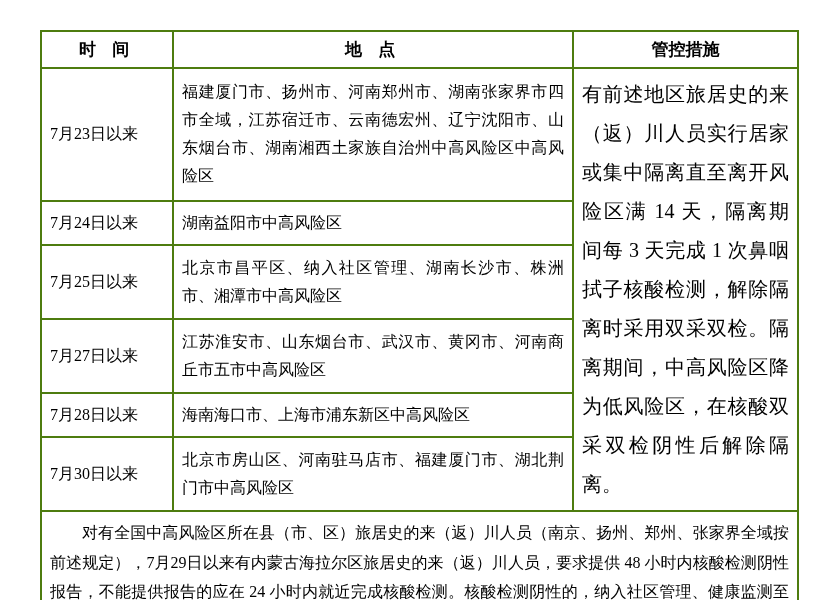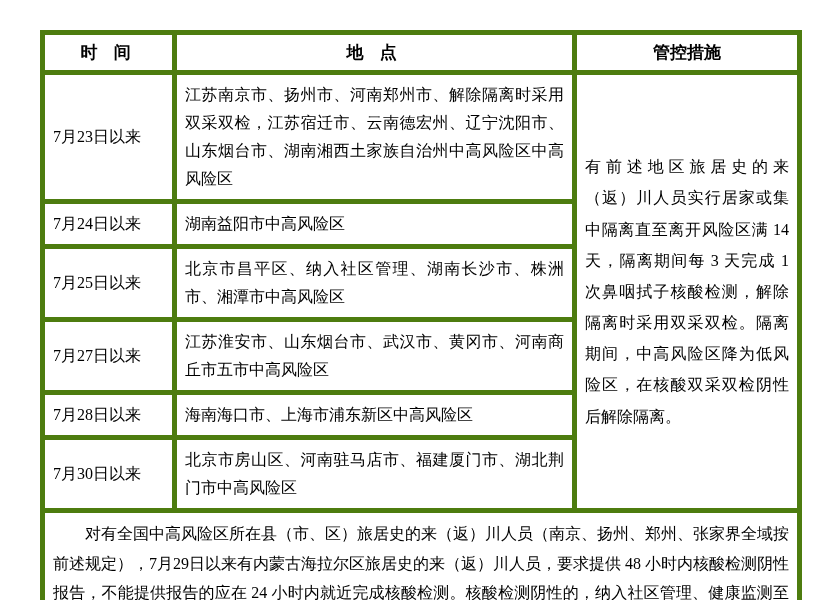"时 间" table.main td, table.main th { border: 5px solid #4d7c0f -> 2px solid #4d7c0f }
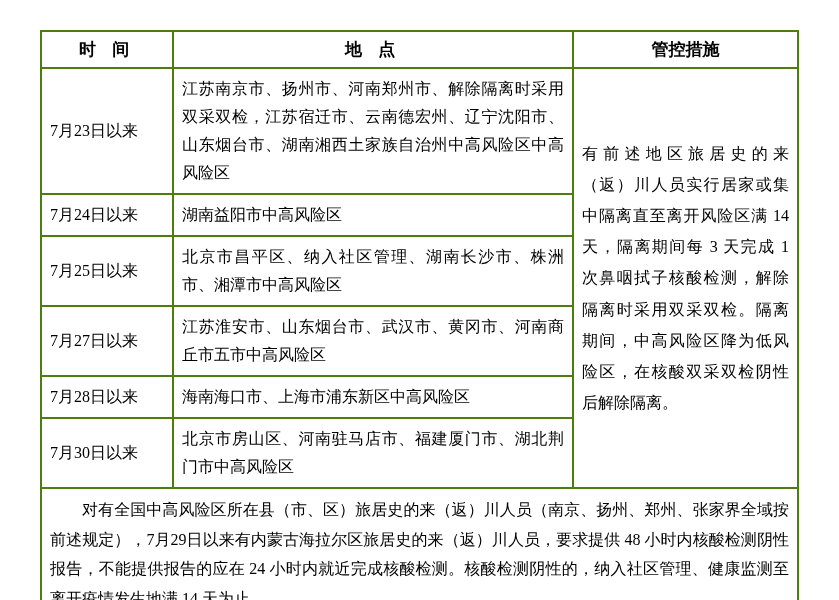"江苏南京市、扬州市、河南郑州市、解除隔离时采用双采双检，江苏宿迁市、云南德宏州、" td.place { text: 江苏南京市、扬州市、河南郑州市、解除隔离时采用双采双检 -> 福建厦门市、扬州市、河南郑州市、湖南张家界市四市全域 }
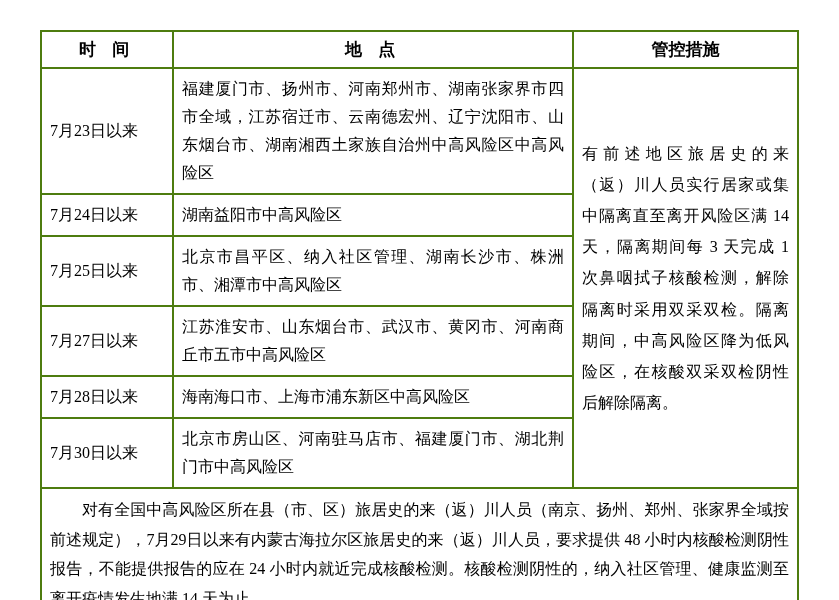"有前述地区旅居史的来（返）川人员实行居家或集中隔离直至离开风险区满 14" td.measure { font-size: 16px -> 20px }
